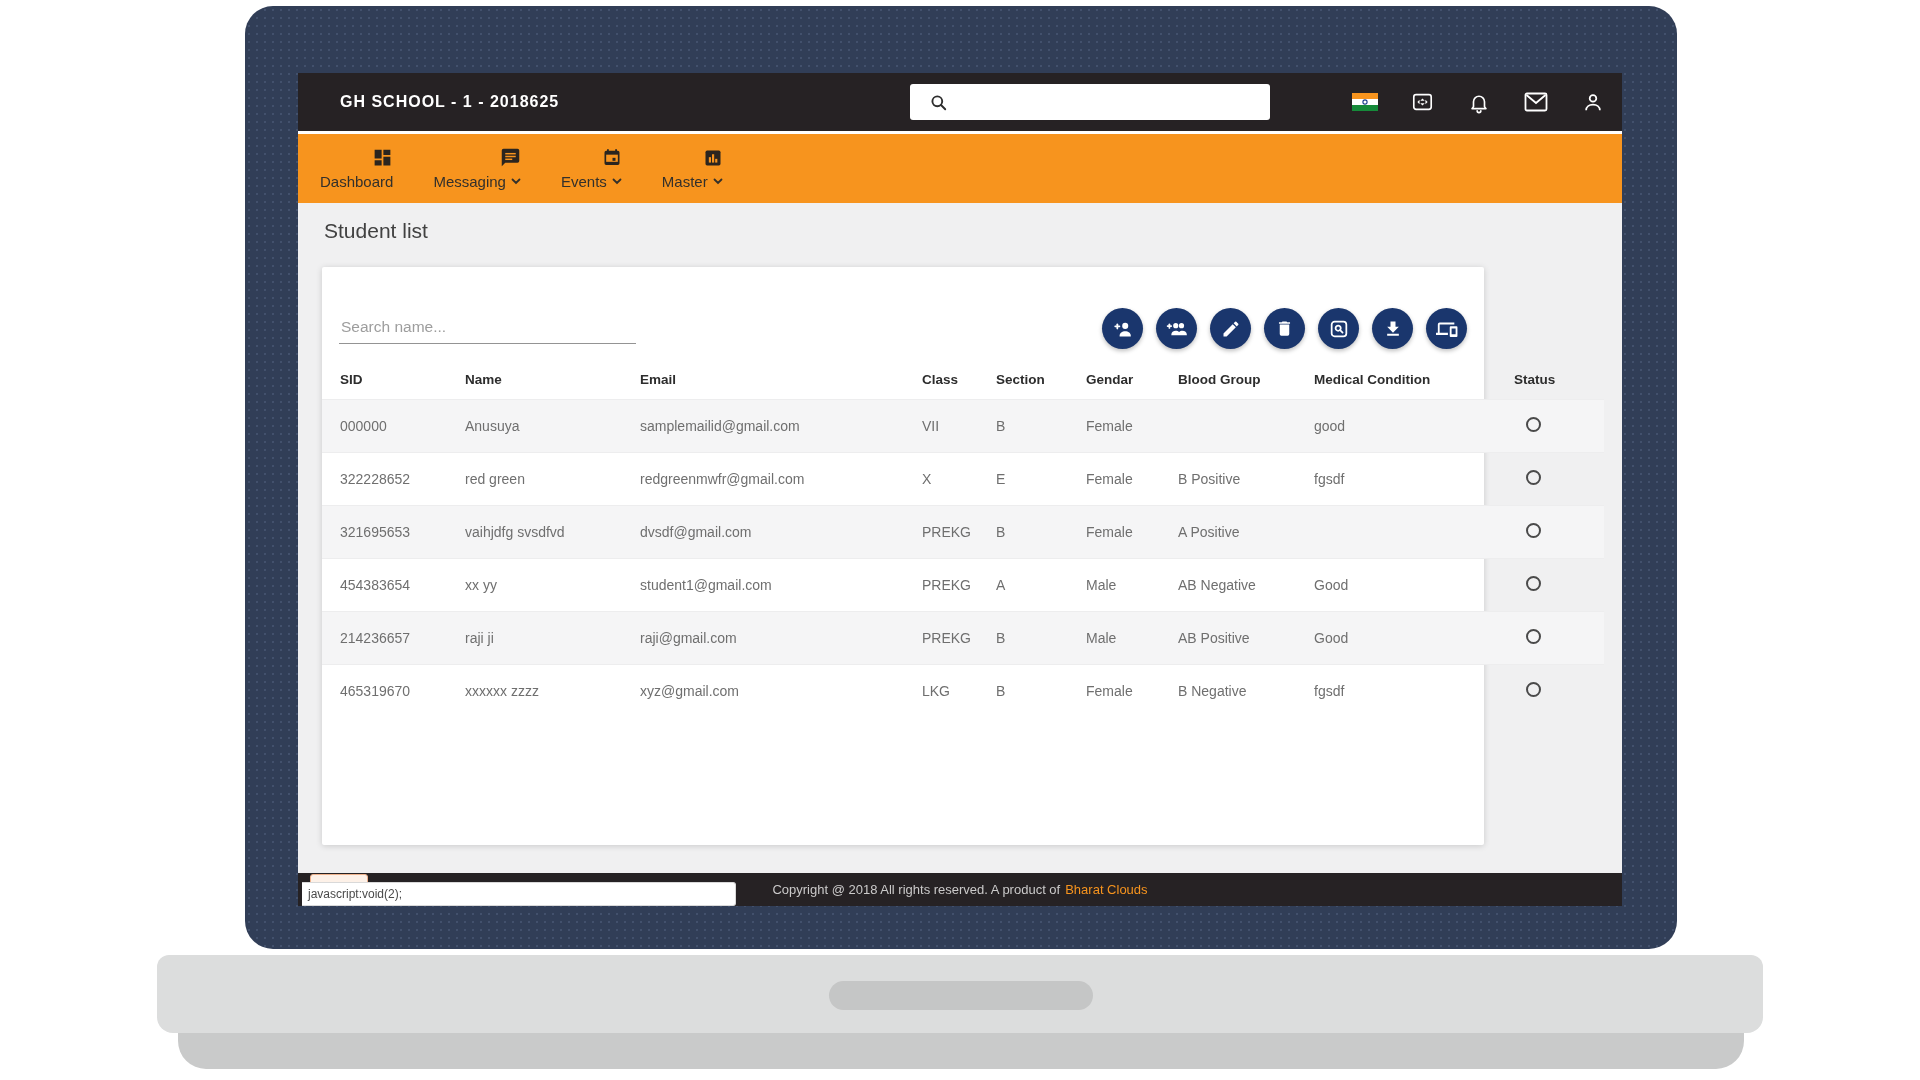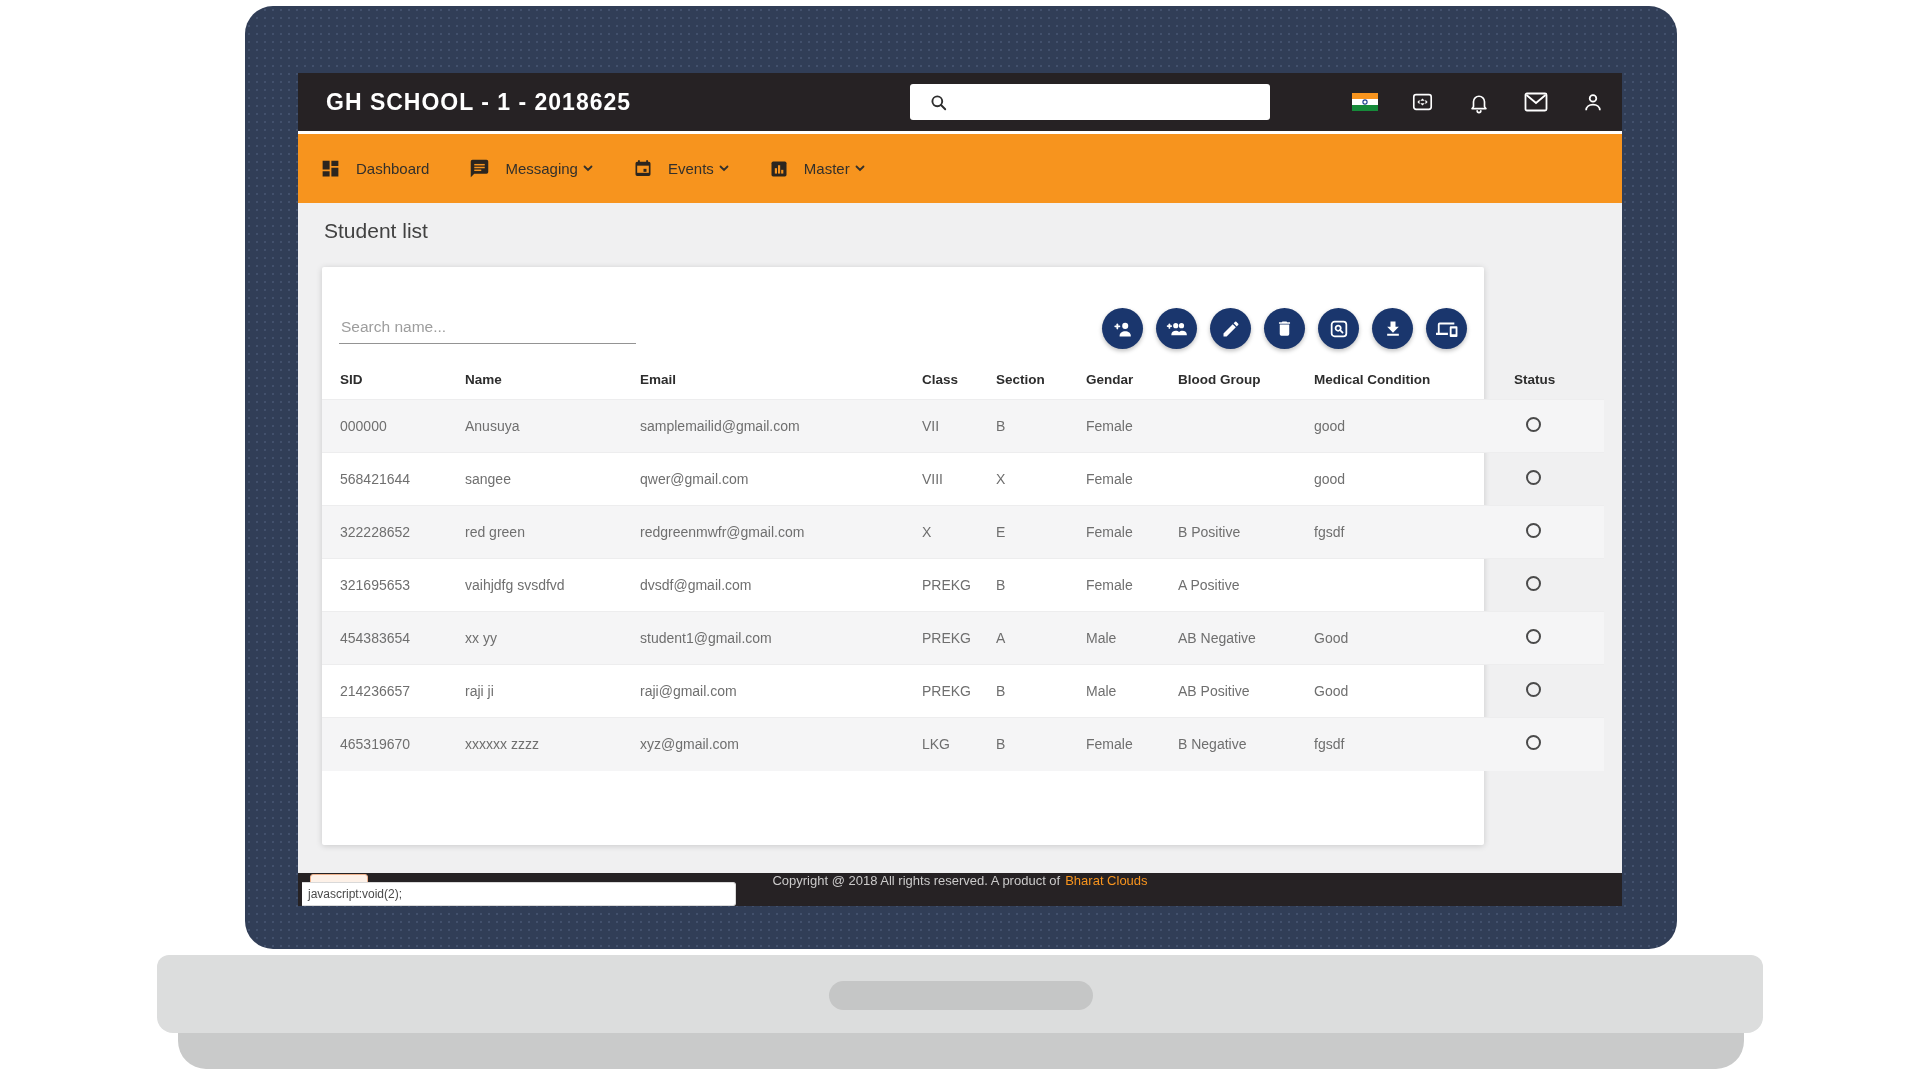"GH SCHOOL - 1 -" .app-title { font-size: 23px -> 16px; left: 28px -> 42px }
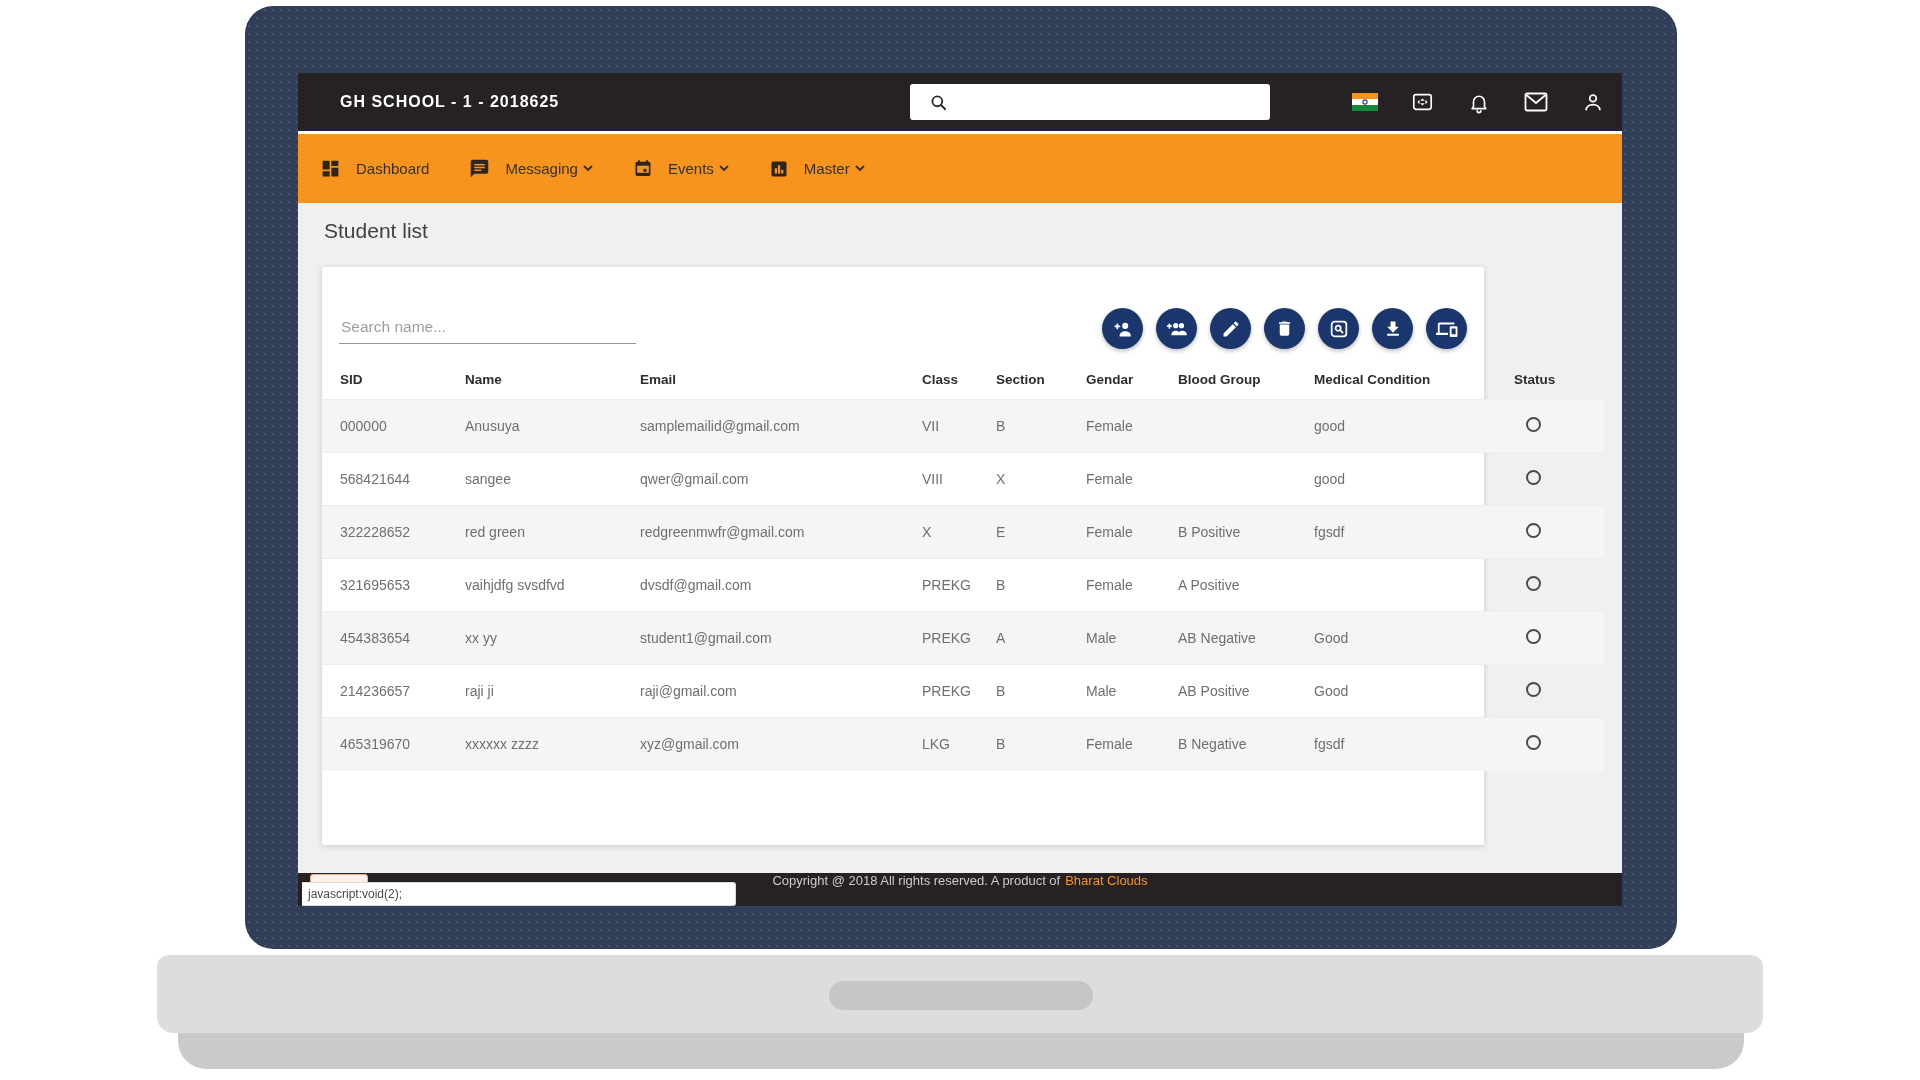"Dashboard" .nav-item { align-items: center -> flex-end; flex-direction: row -> column; gap: 15px -> 5px }
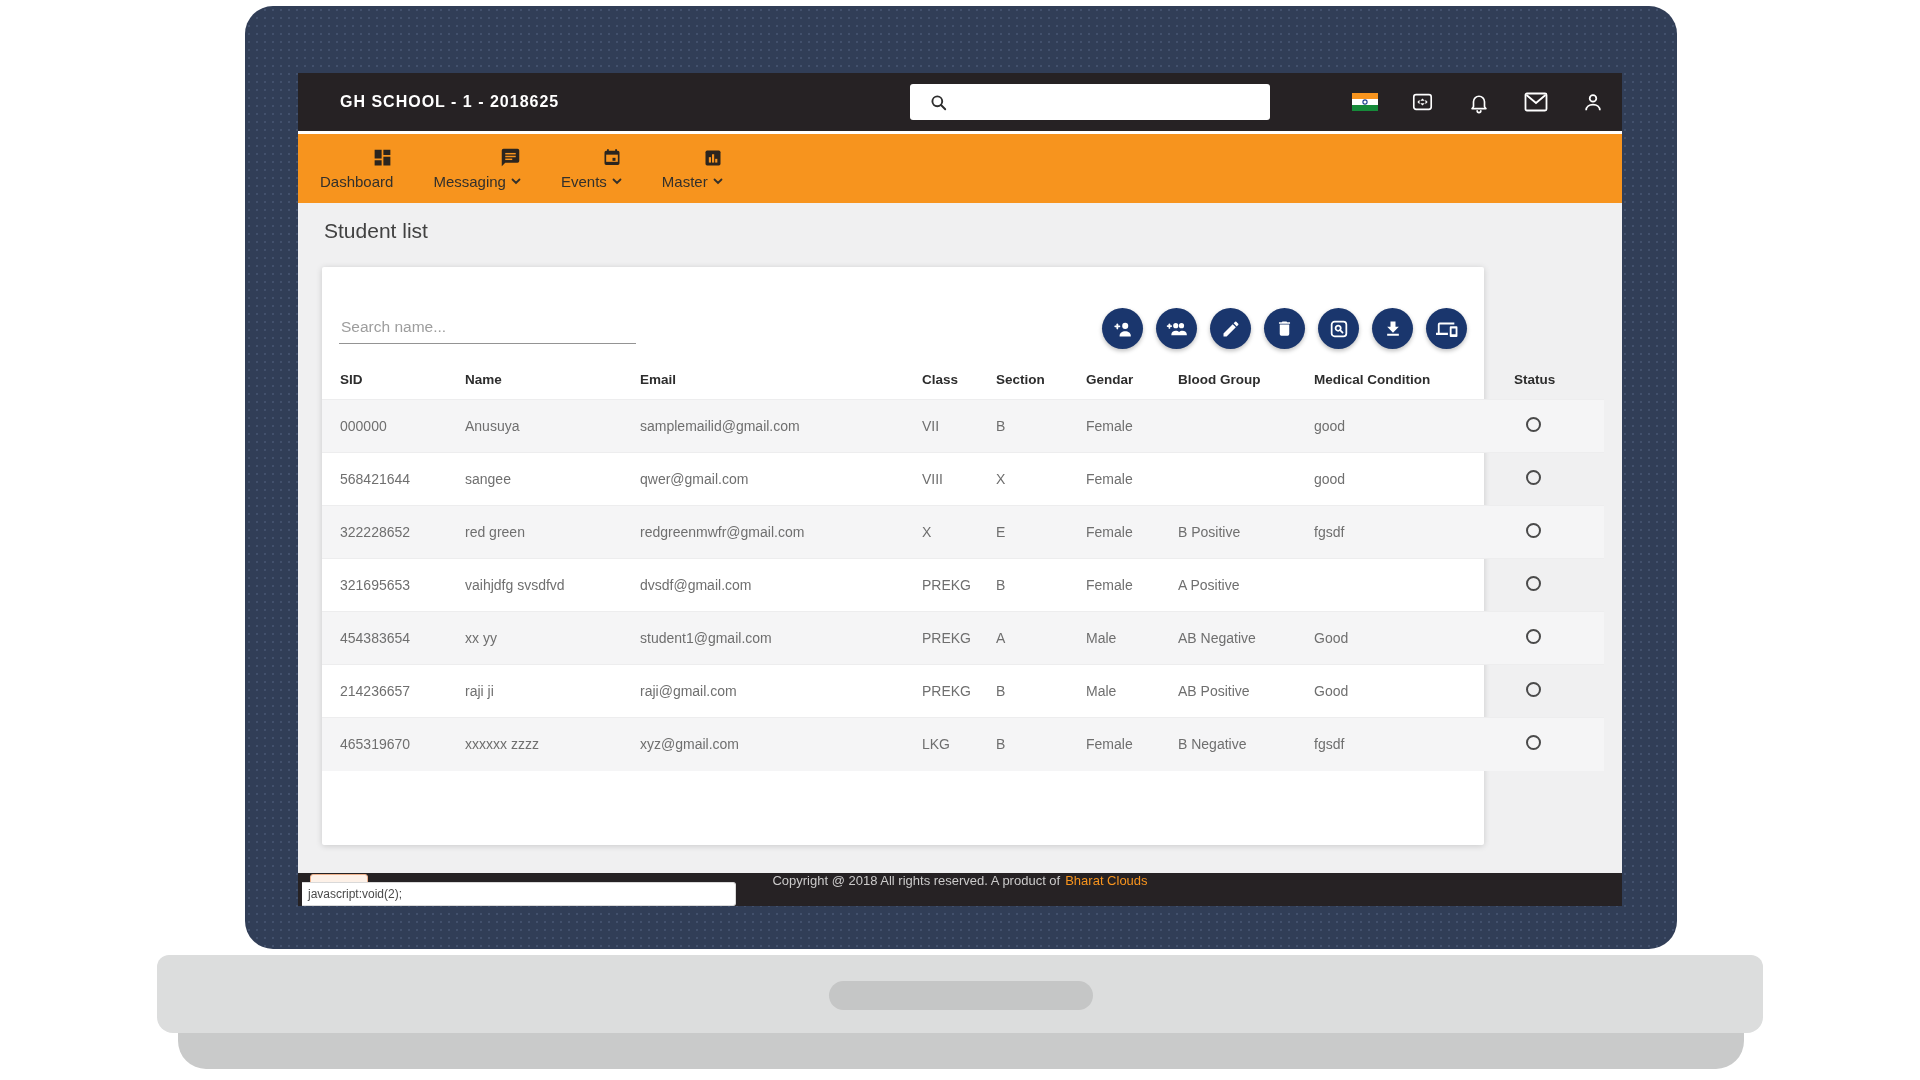"568421644" tr { html: <tr> <td>568421644</td> <td>sangee</td> <td>qwer@gmail.com</td> <td>VIII</td> <td>X</td> <td>Female</td> <td></td> <td>good</td> <td><span></span></td> </tr> -> none }
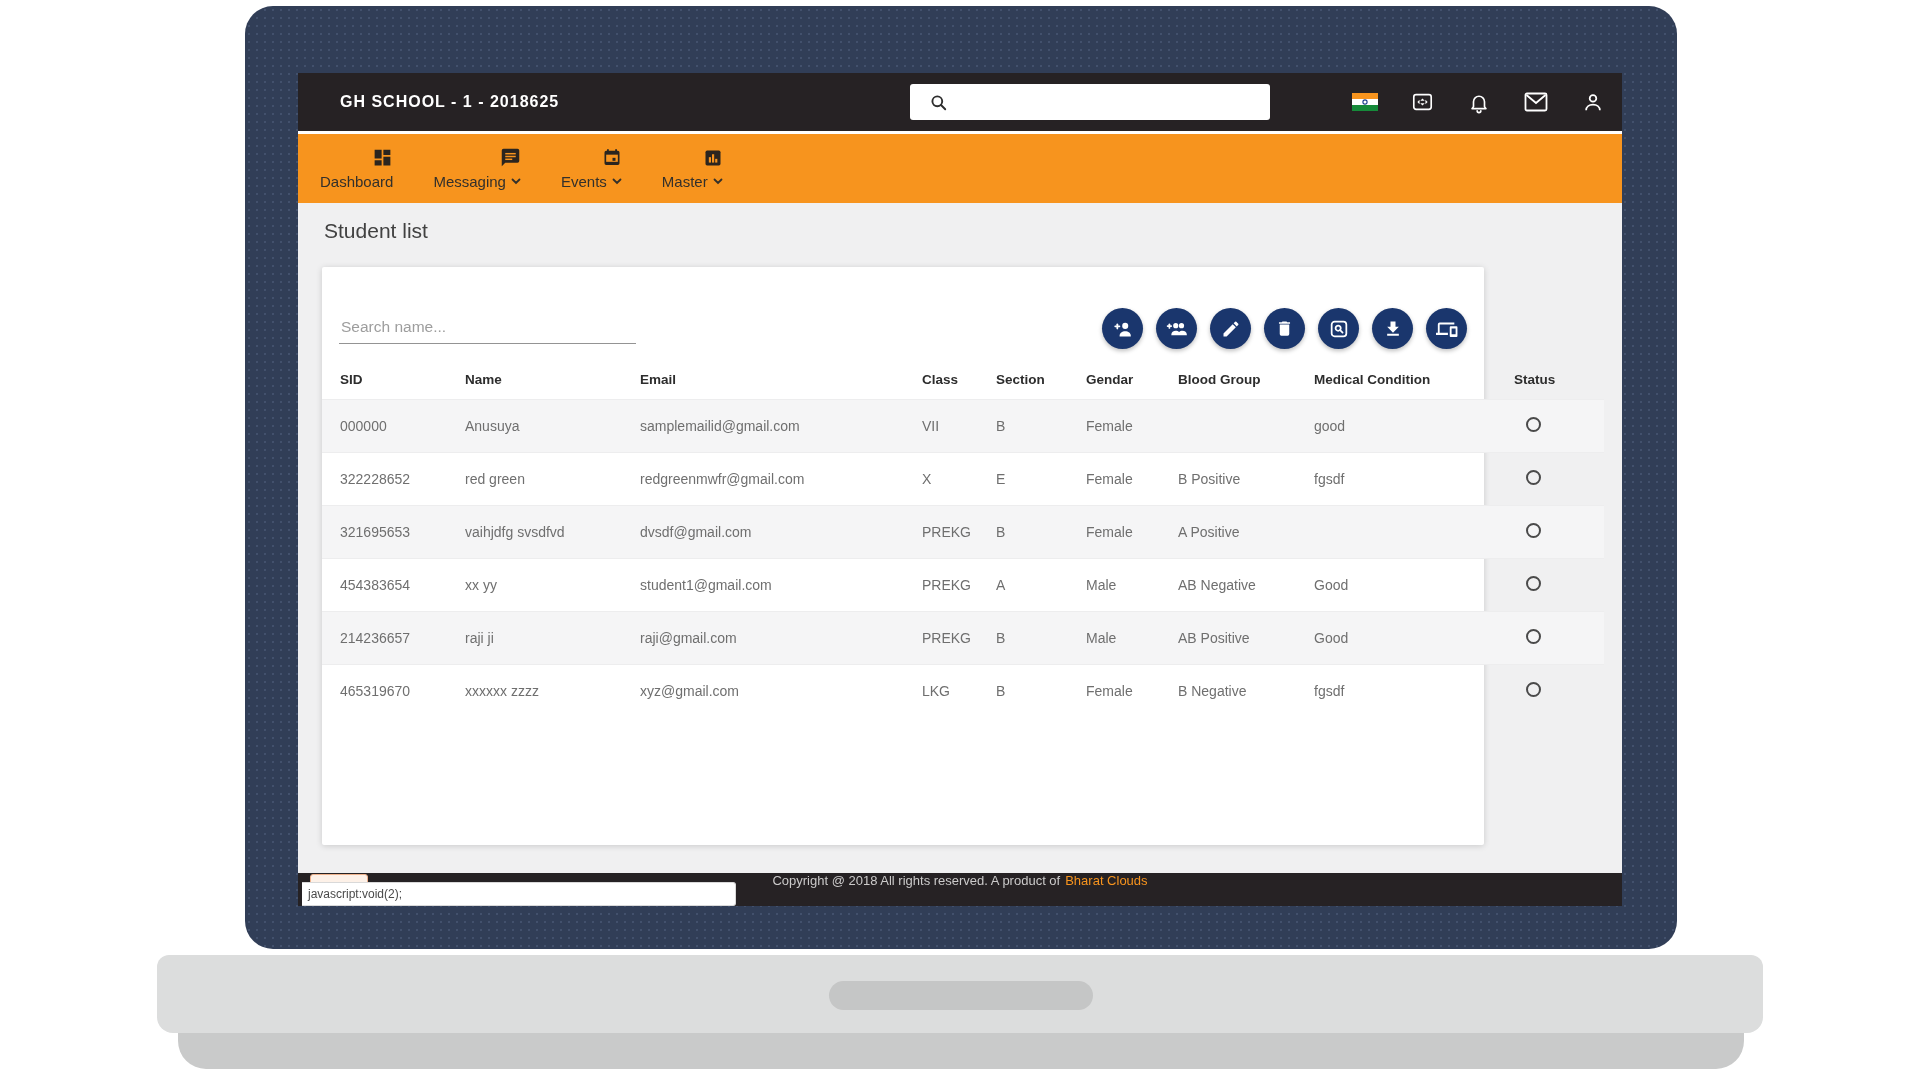"Copyright @ 2018 All rights" .app-footer { align-items: flex-start -> center }
